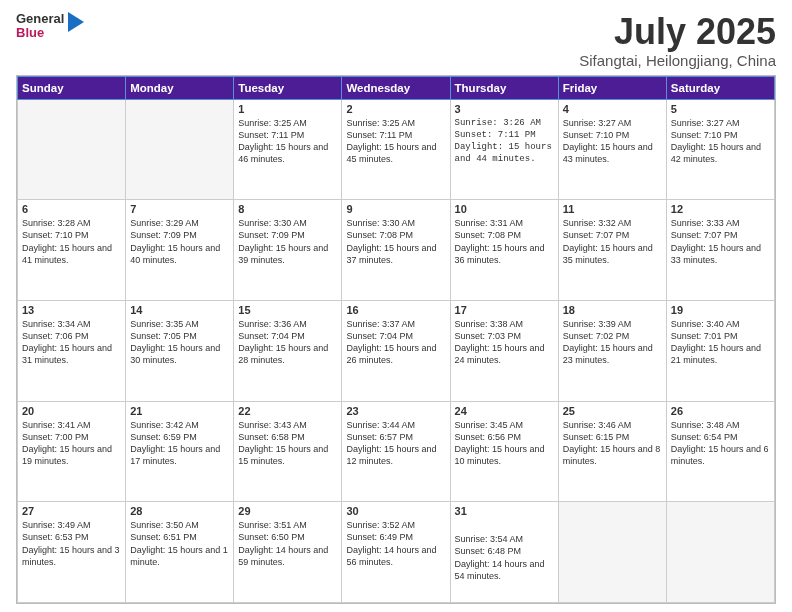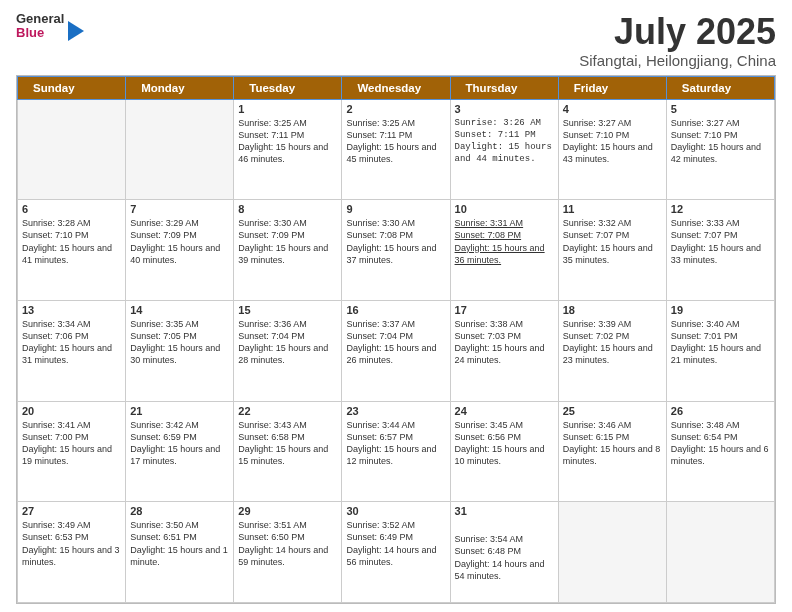"General" .logo { align-items: flex-end -> flex-start }
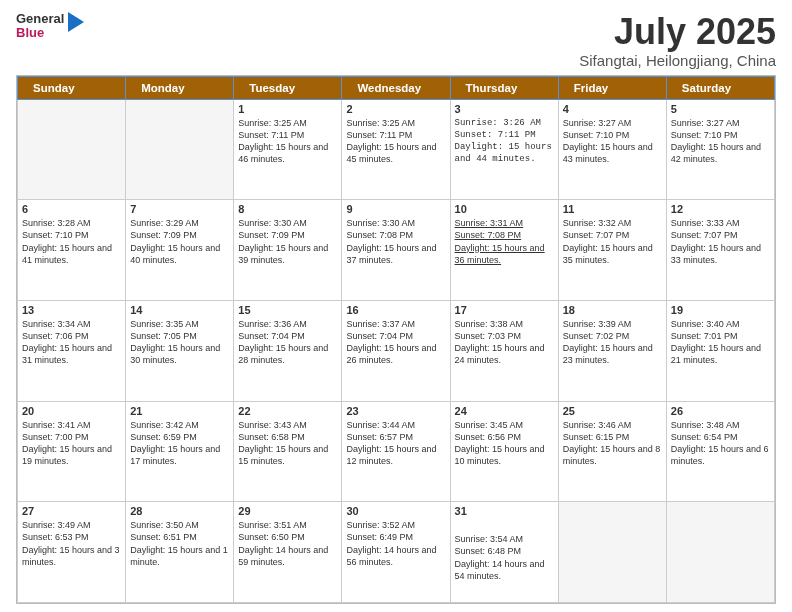"Sunday" .calendar th { background: #a16207 -> #4c1d95; padding: 5px 15px -> 5px 4px }
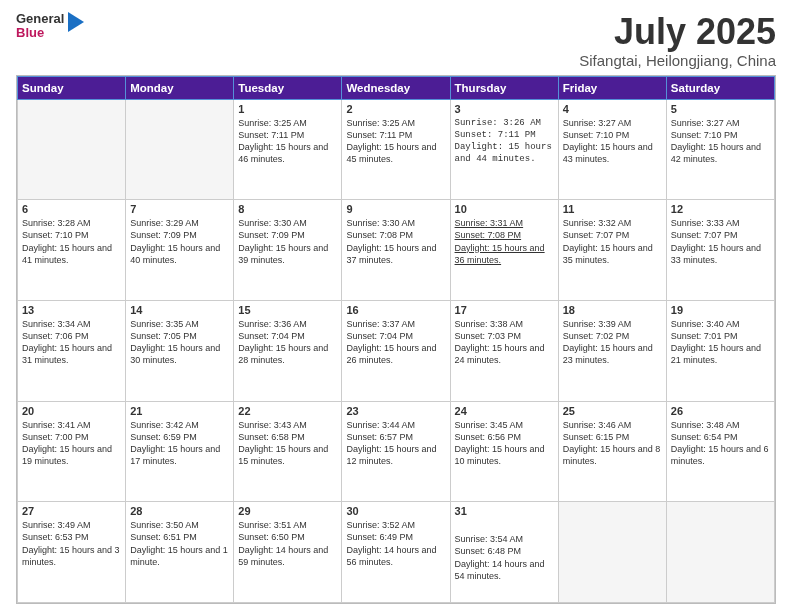"Sunrise: 3:31 AM" div.cell-info { text-decoration: underline -> none }
